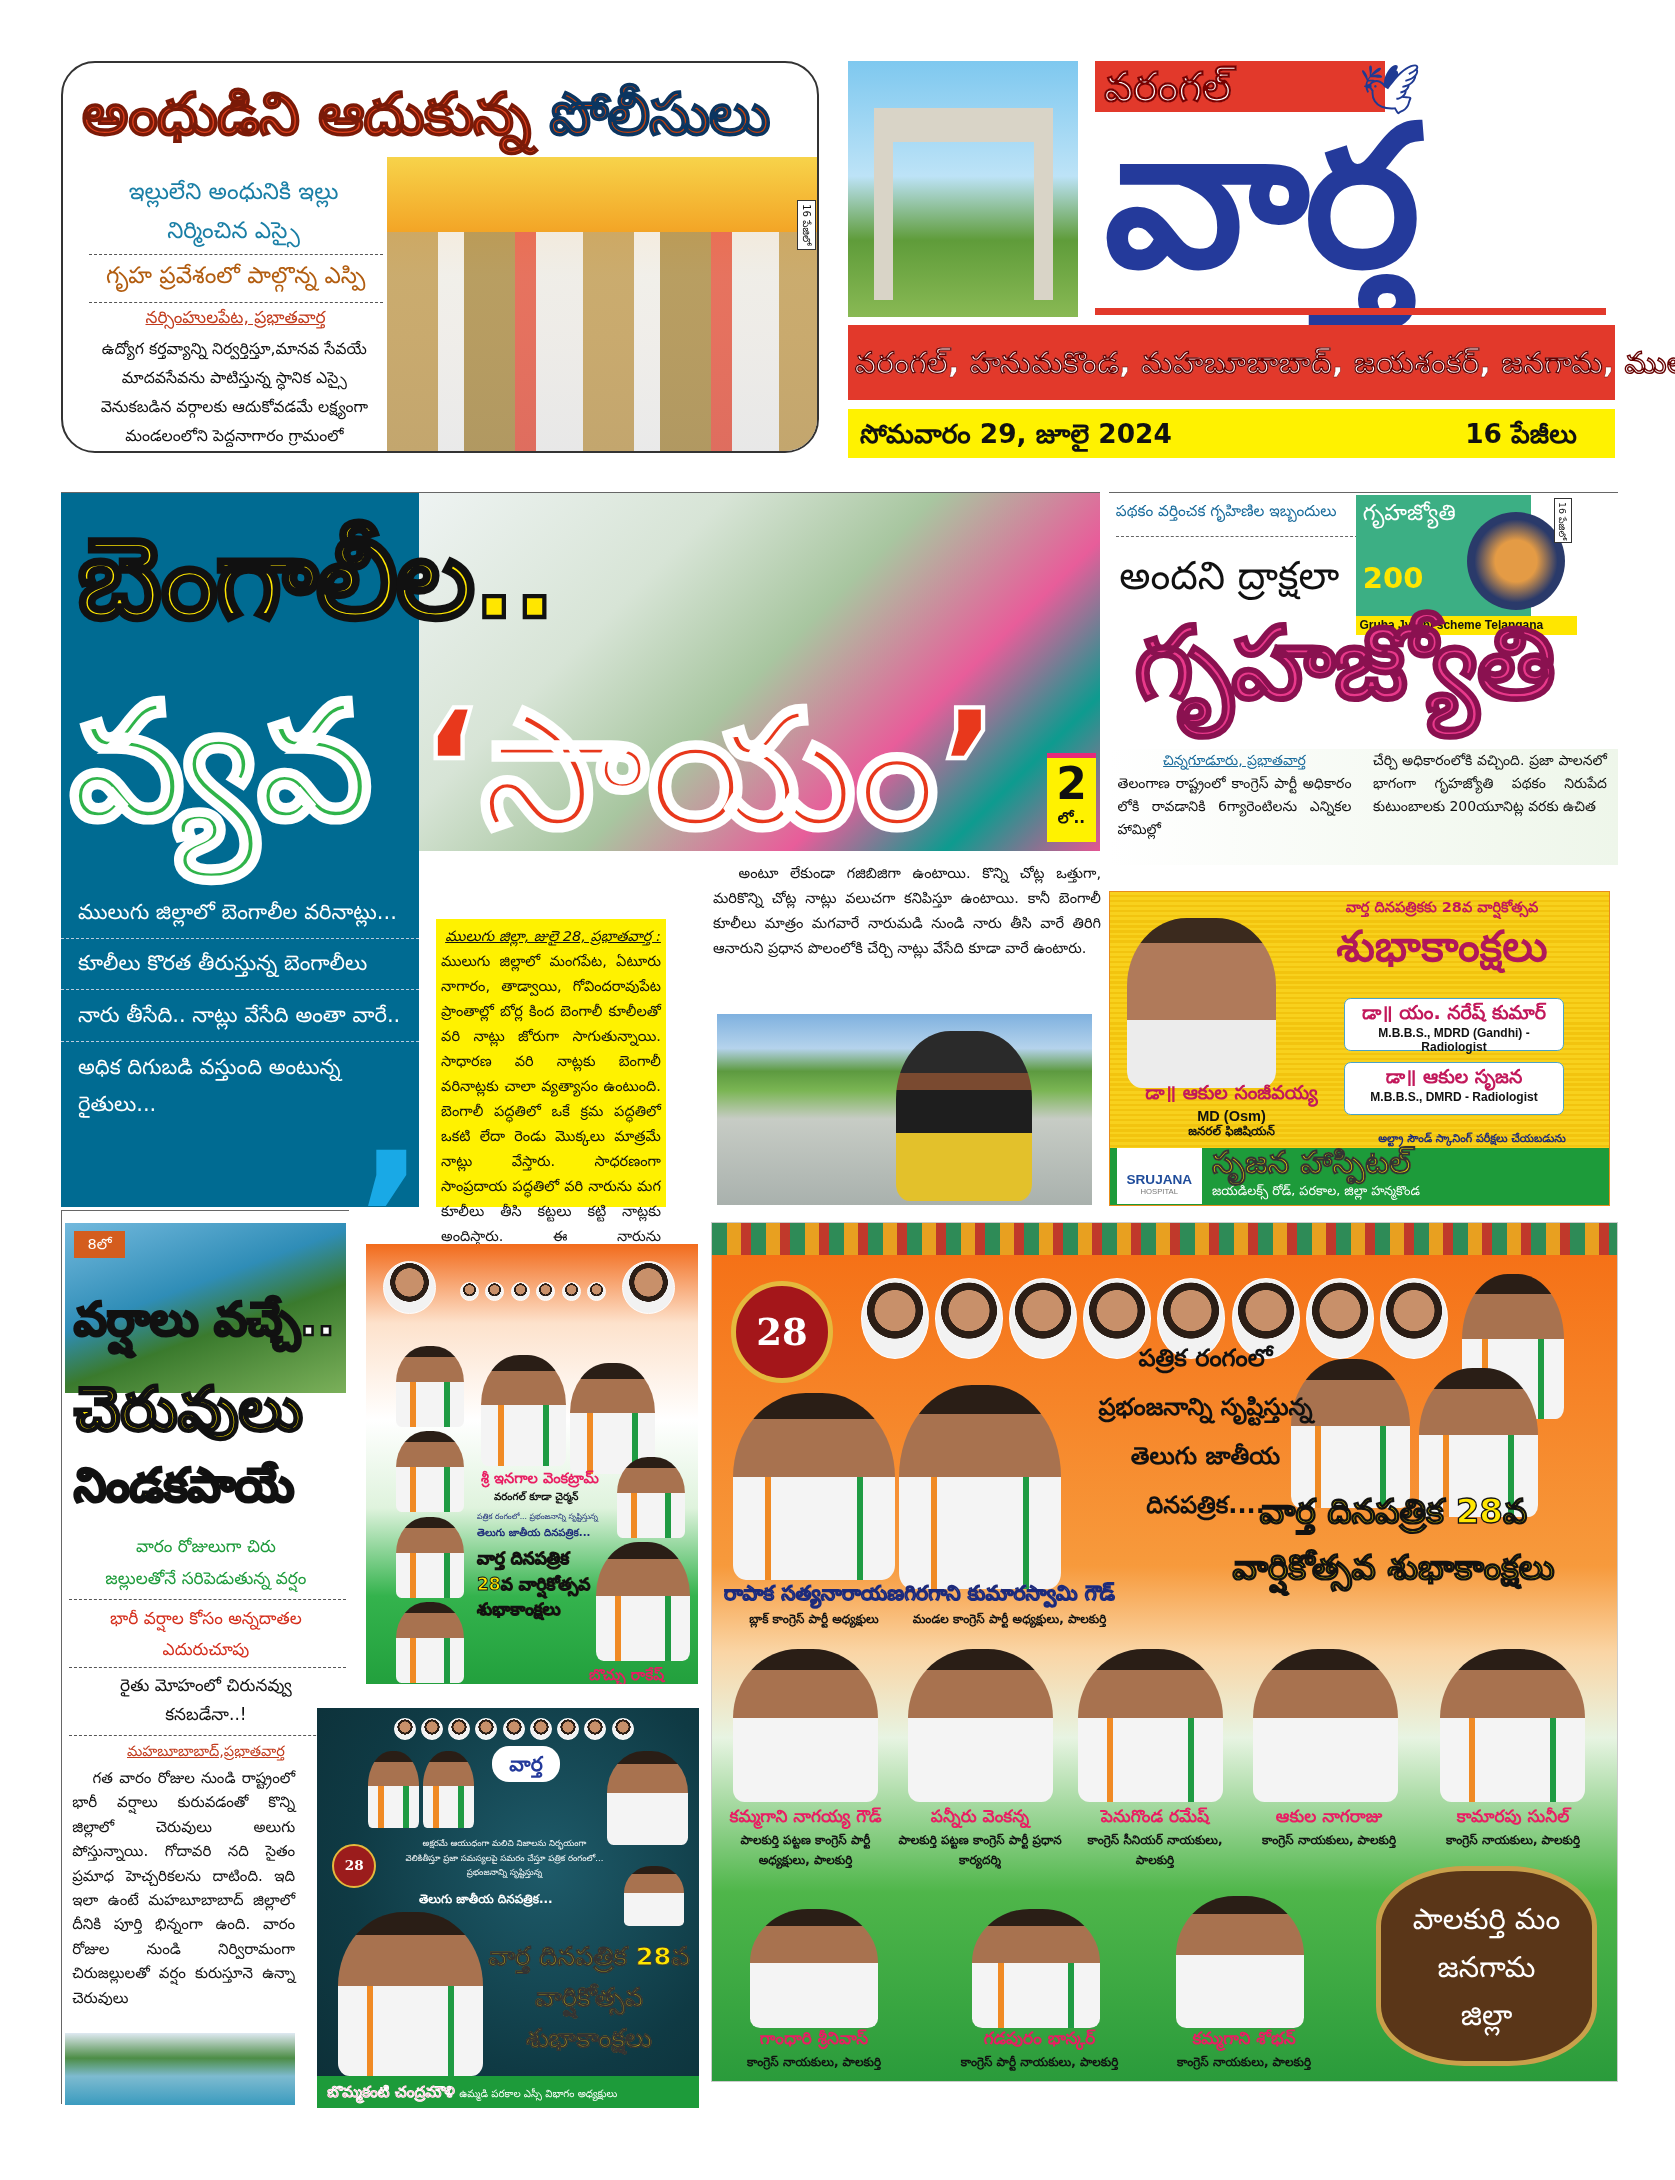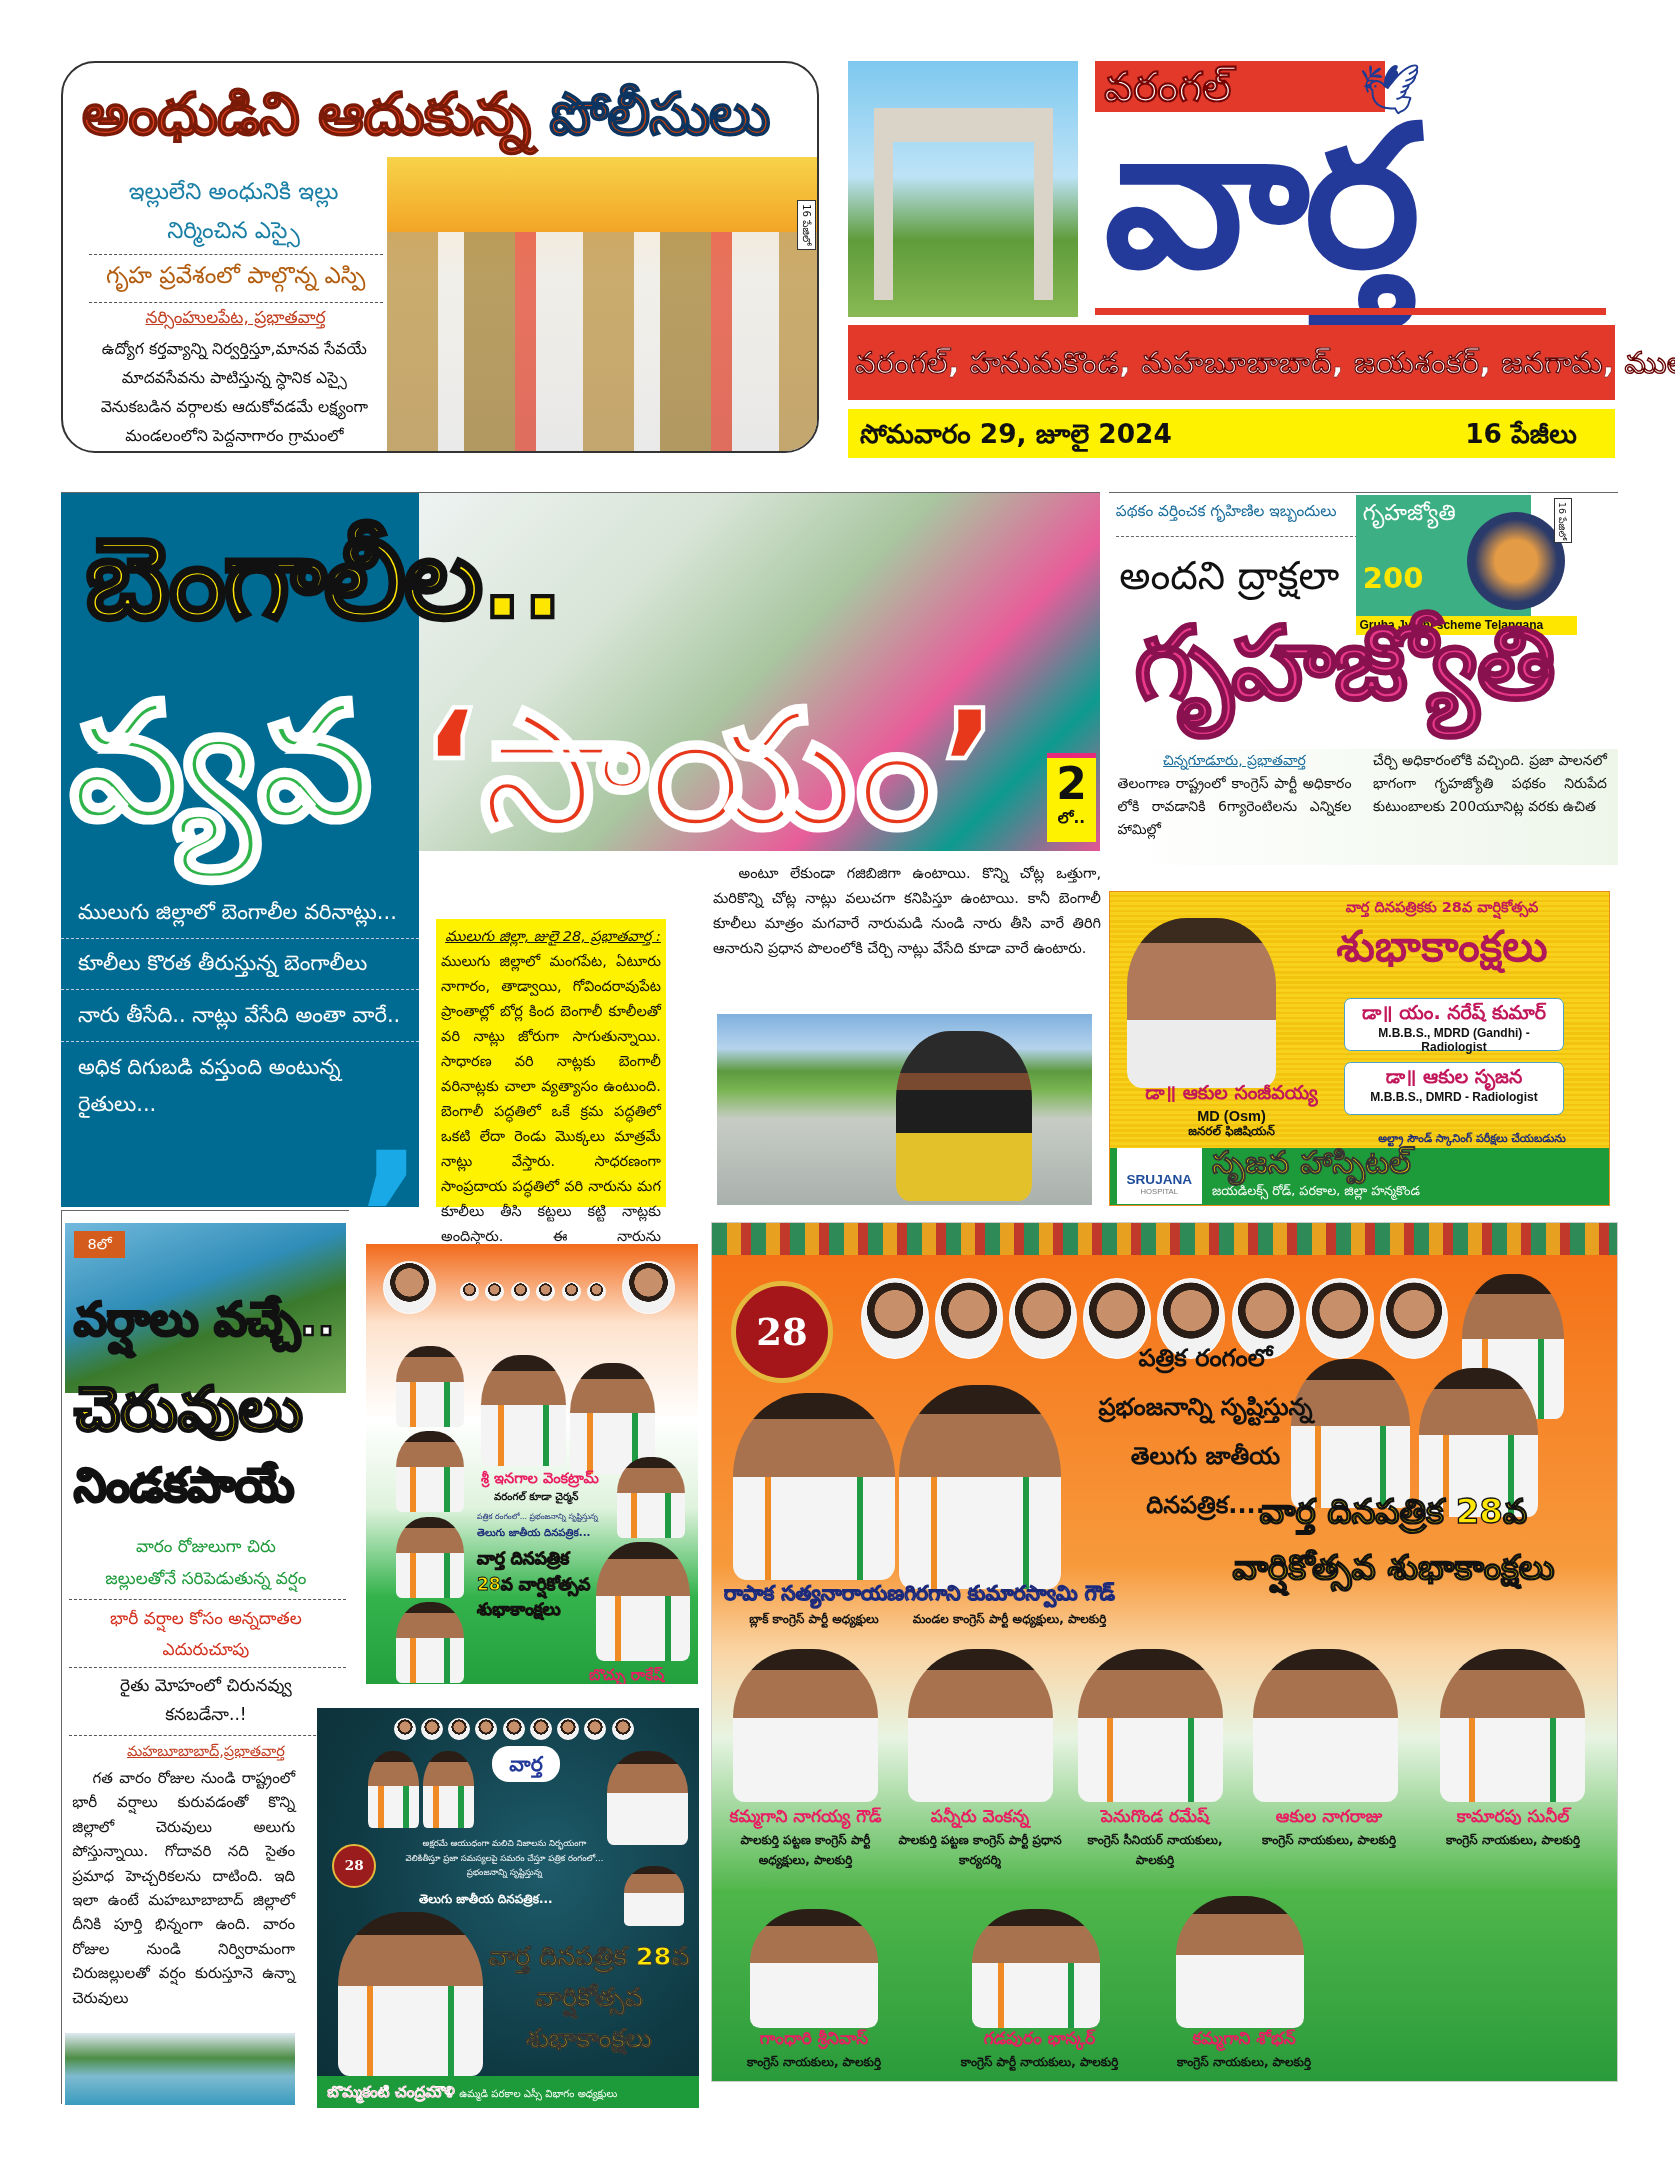"బెంగాలీల.." #story-bengali .h1 { left: 25px -> 17px }
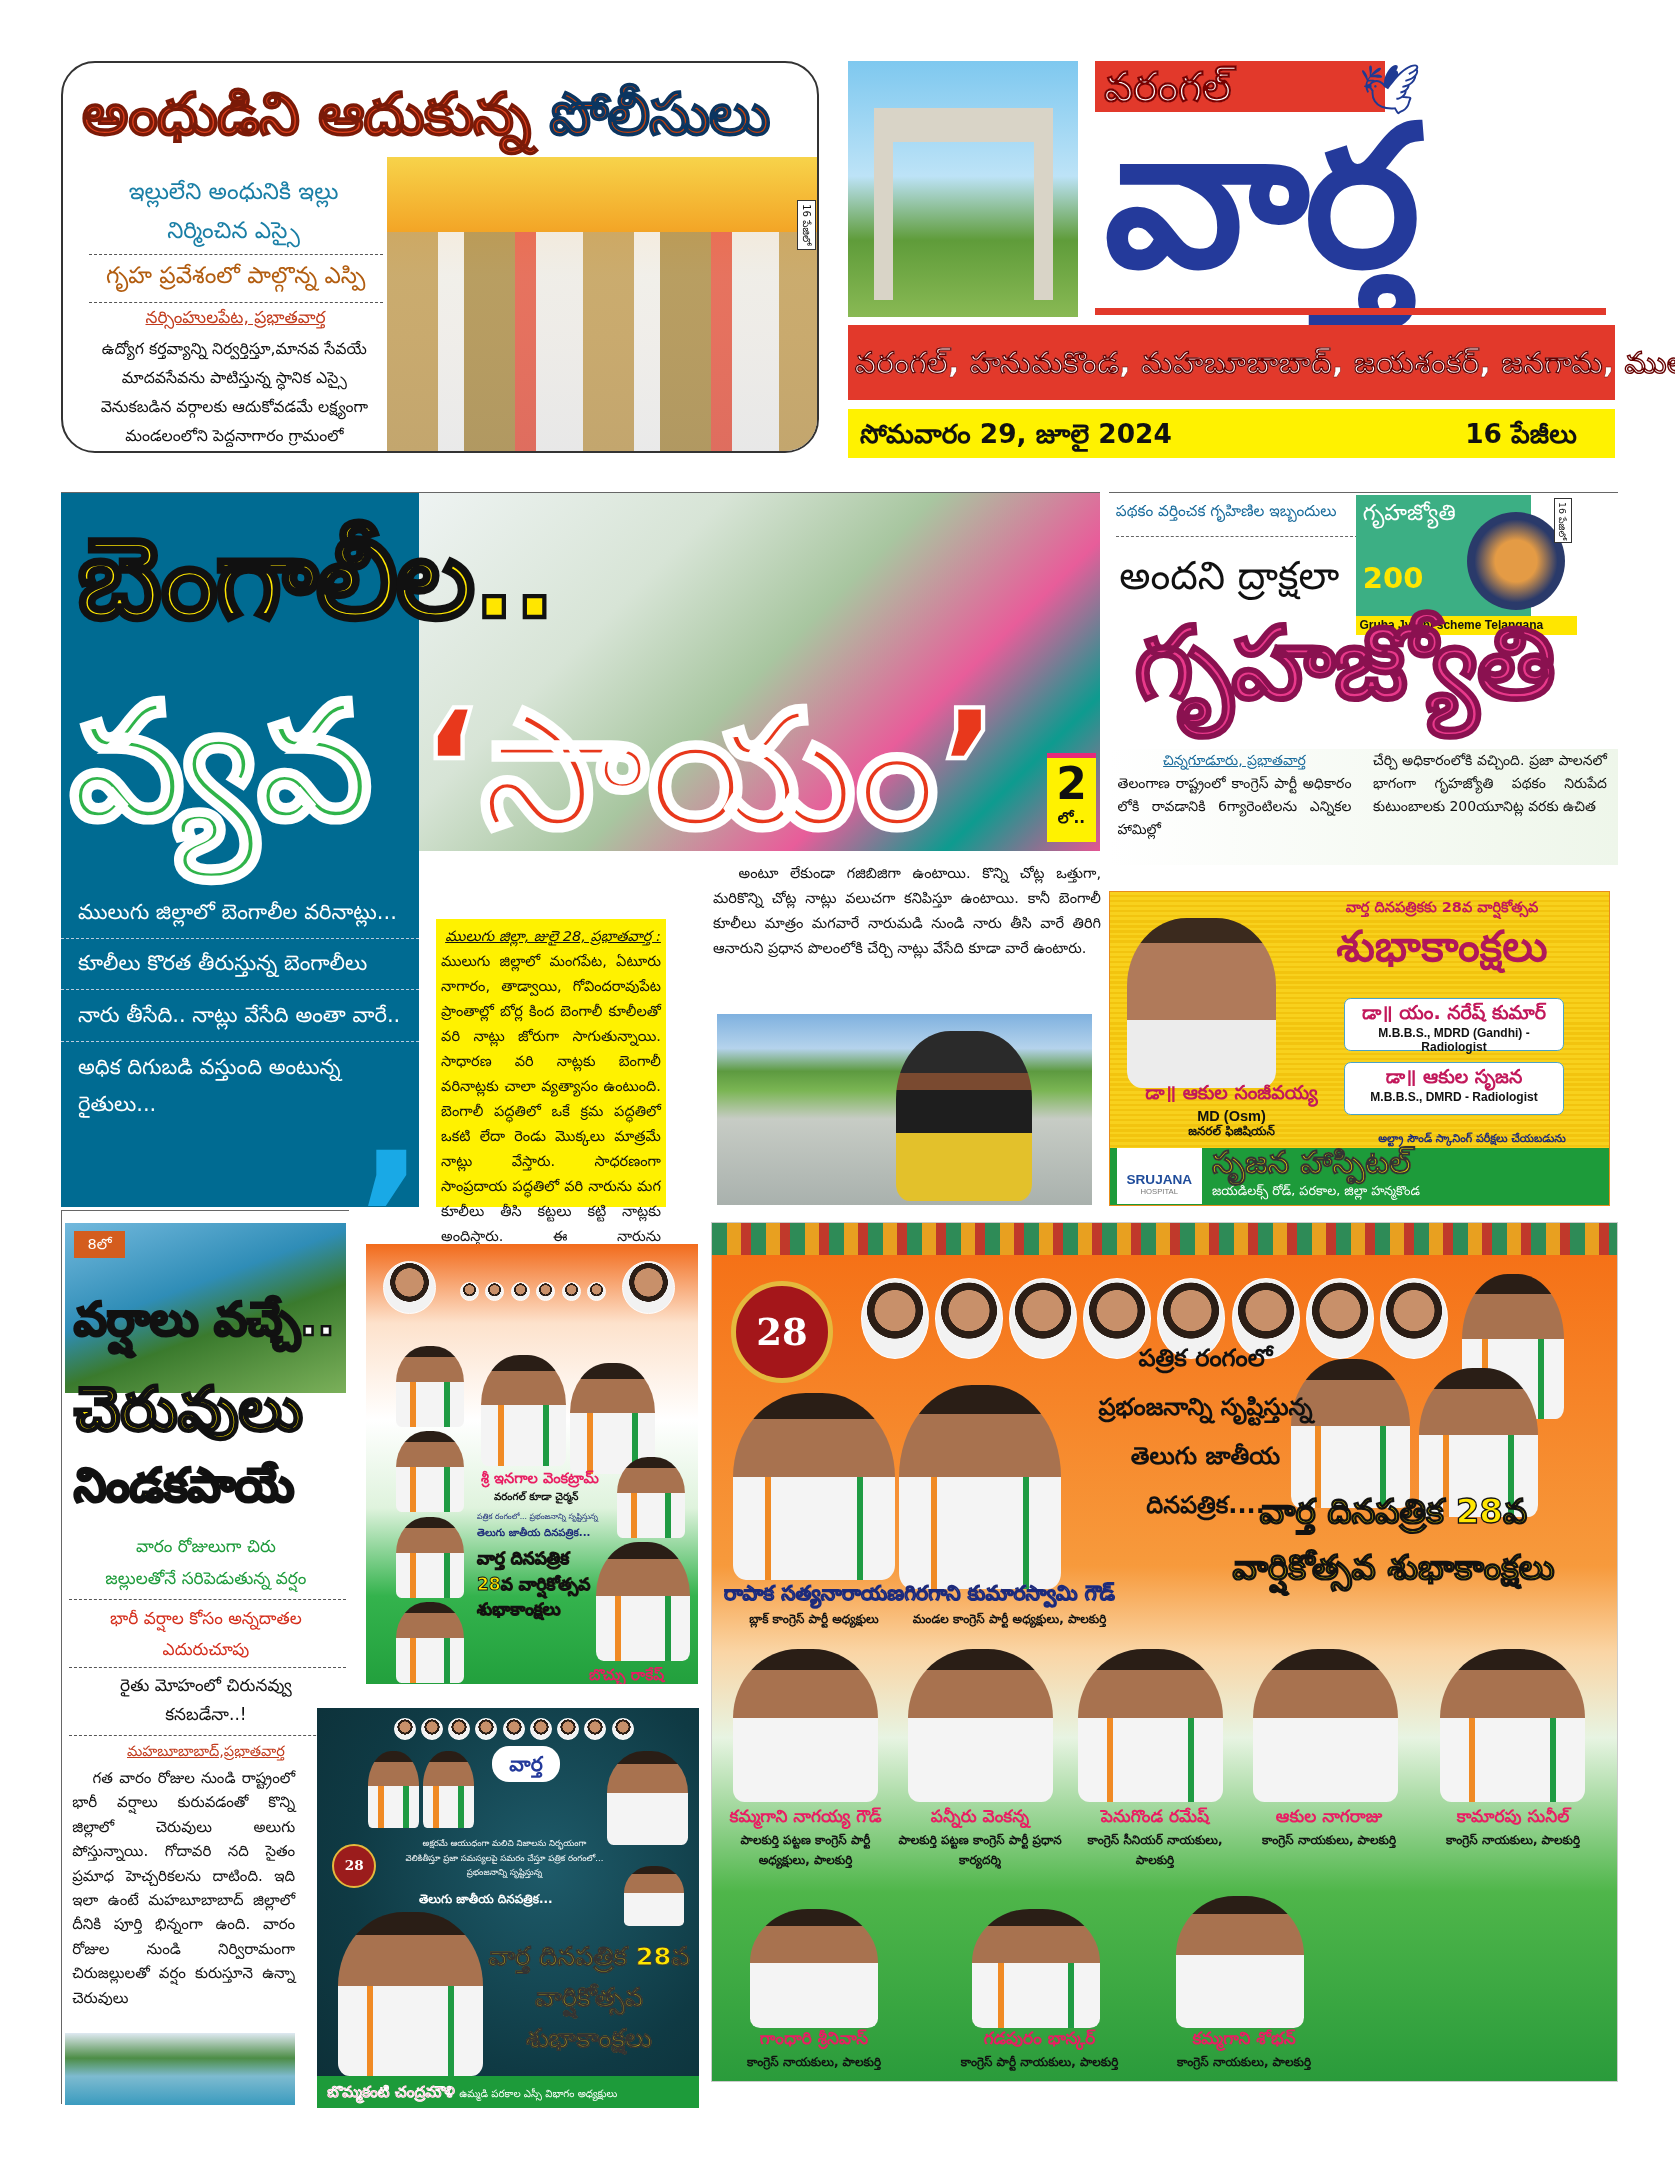"పాలకుర్తి మం" div.frame { html: none -> <div> <div>పాలకుర్తి మం</div> <div>జనగామ</div> <div>జిల్లా</div> </div> }
